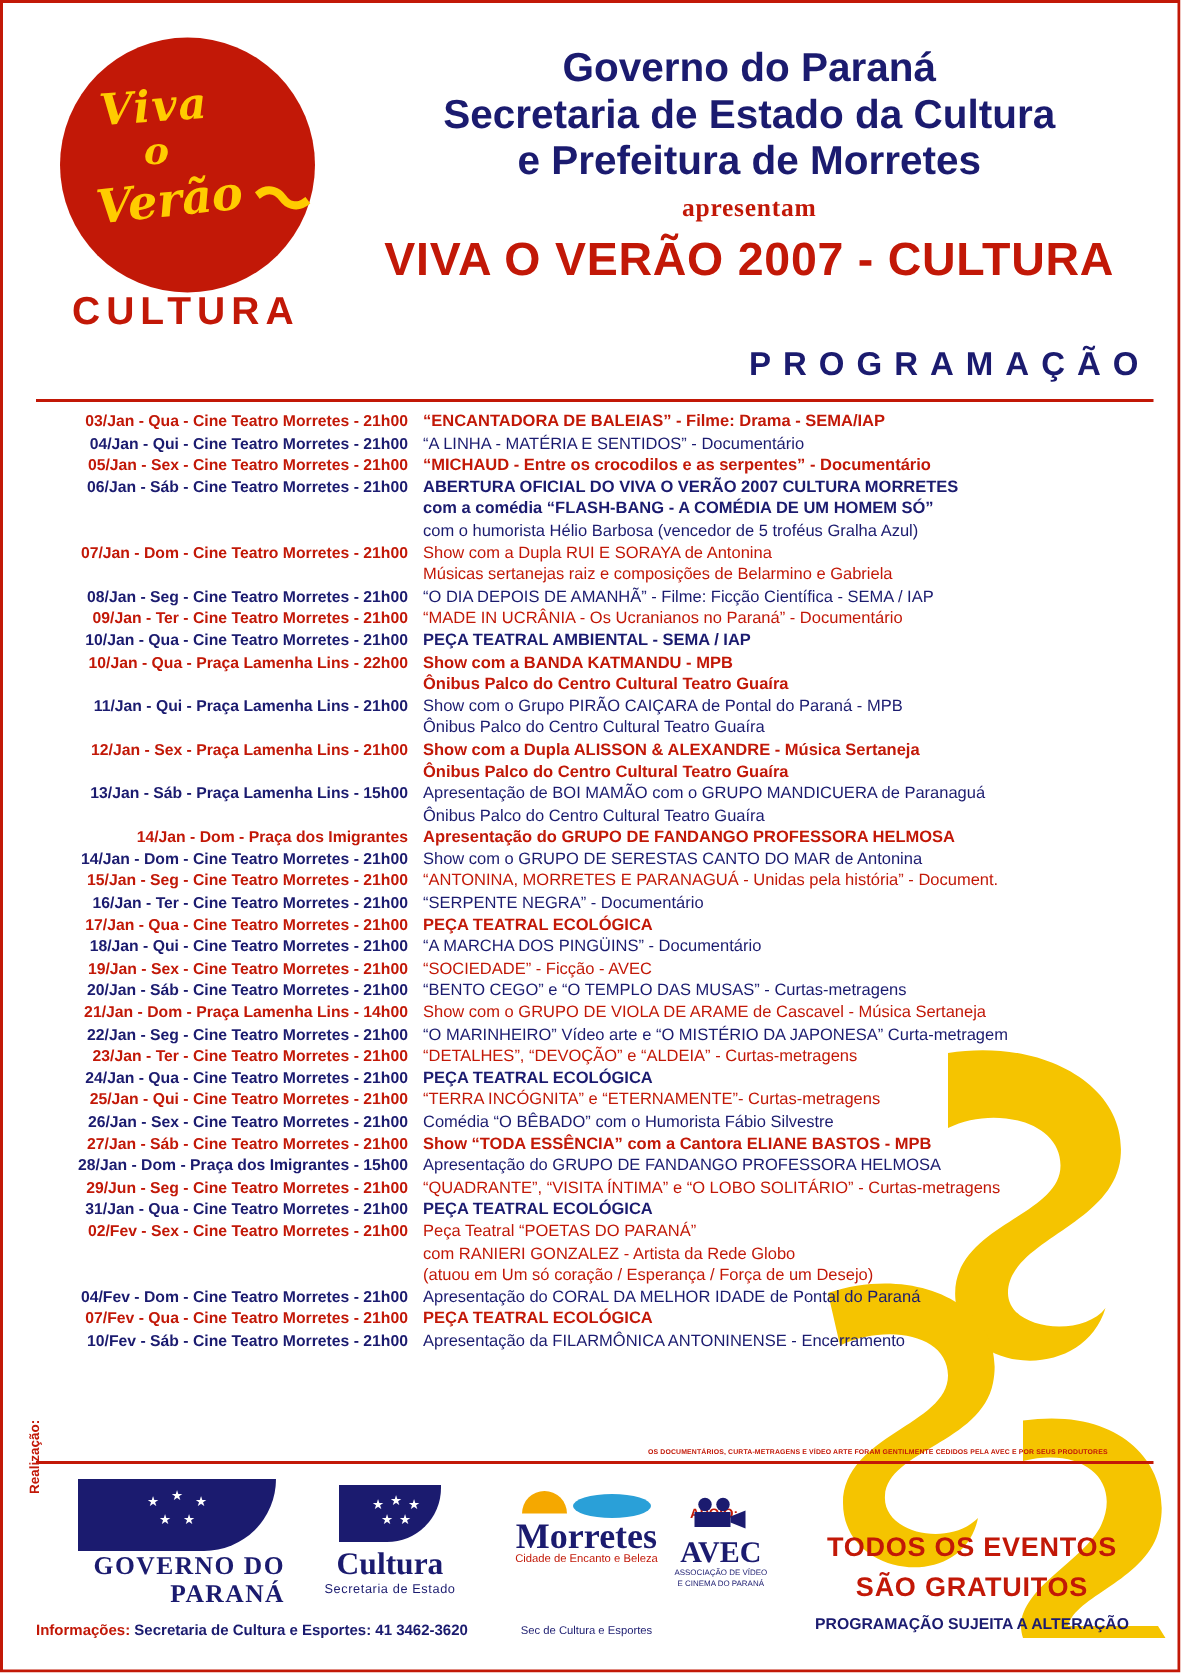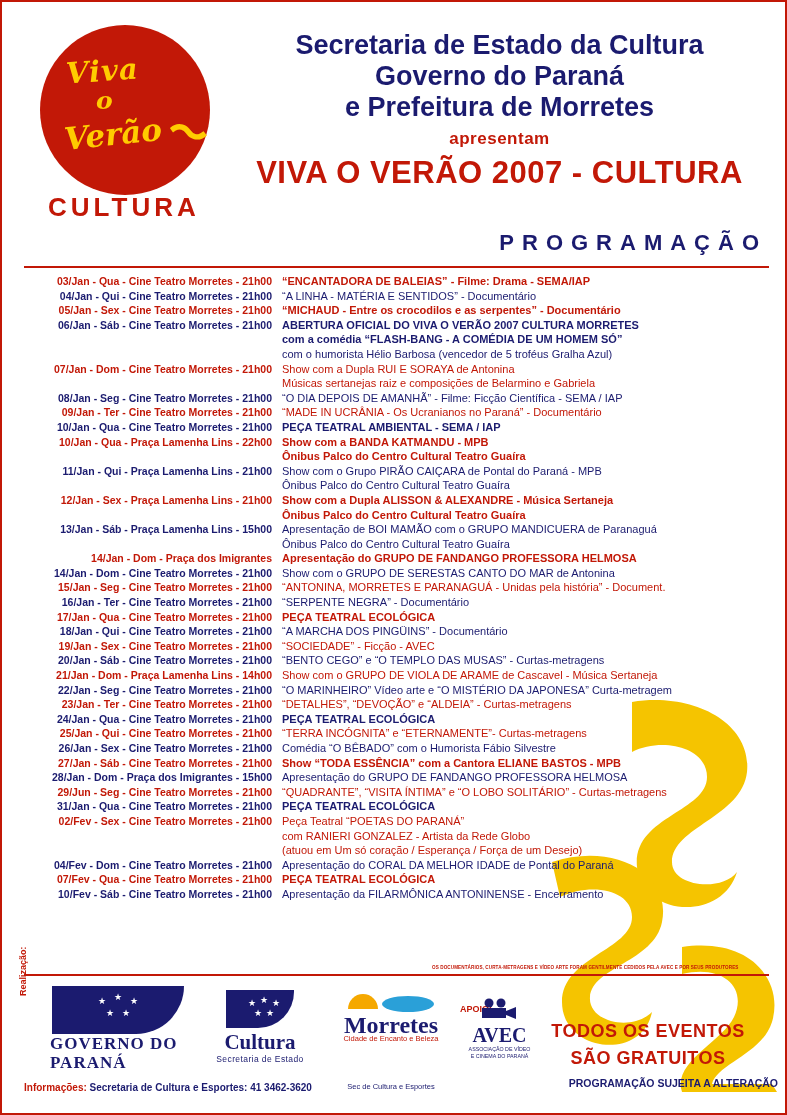"Secretaria de Estado da Cultura" div.gov-line { order: before "Governo do Paraná" -> after "Governo do Paraná" }
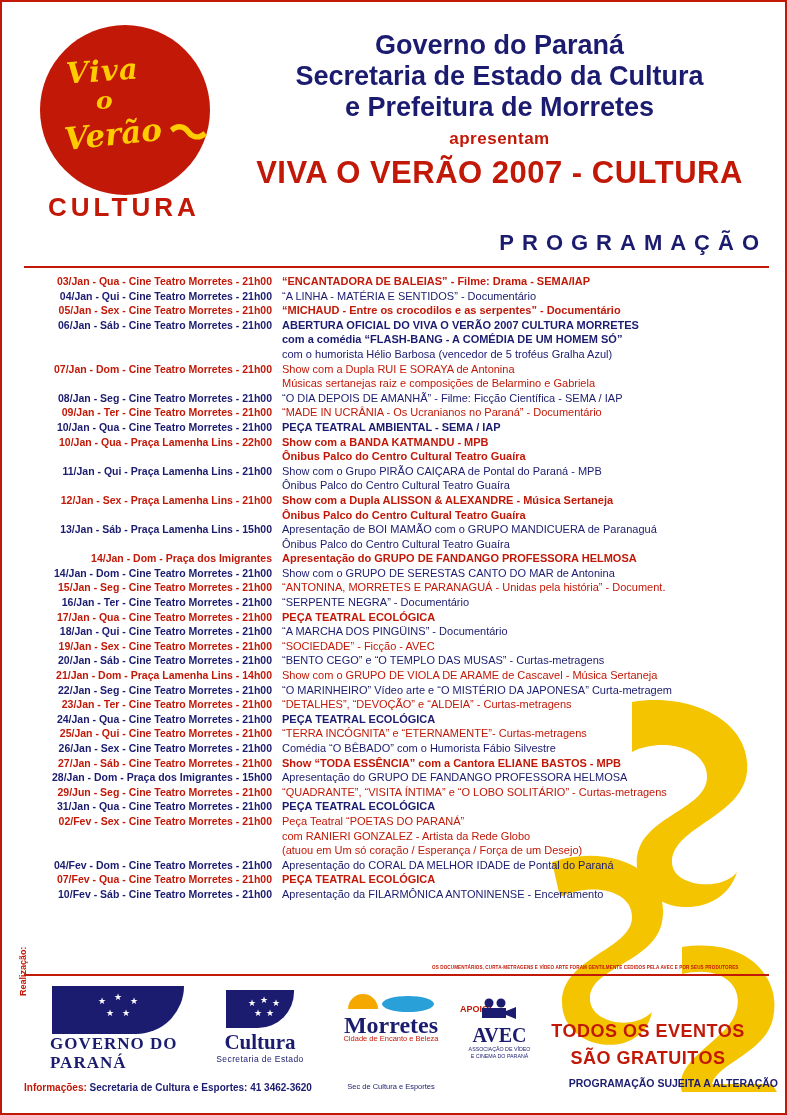"apresentam" .apresentam { font-family: none -> Liberation Serif, serif }
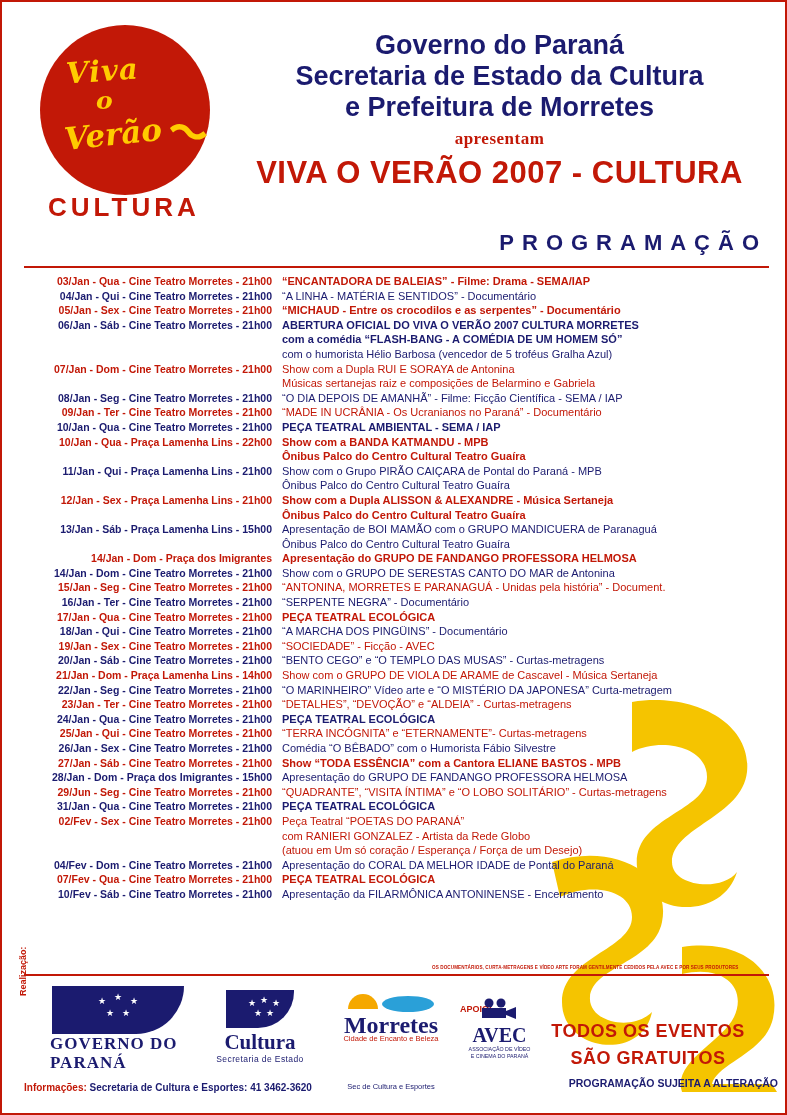"GOVERNO DO" .gov-pr-text { text-align: left -> right }
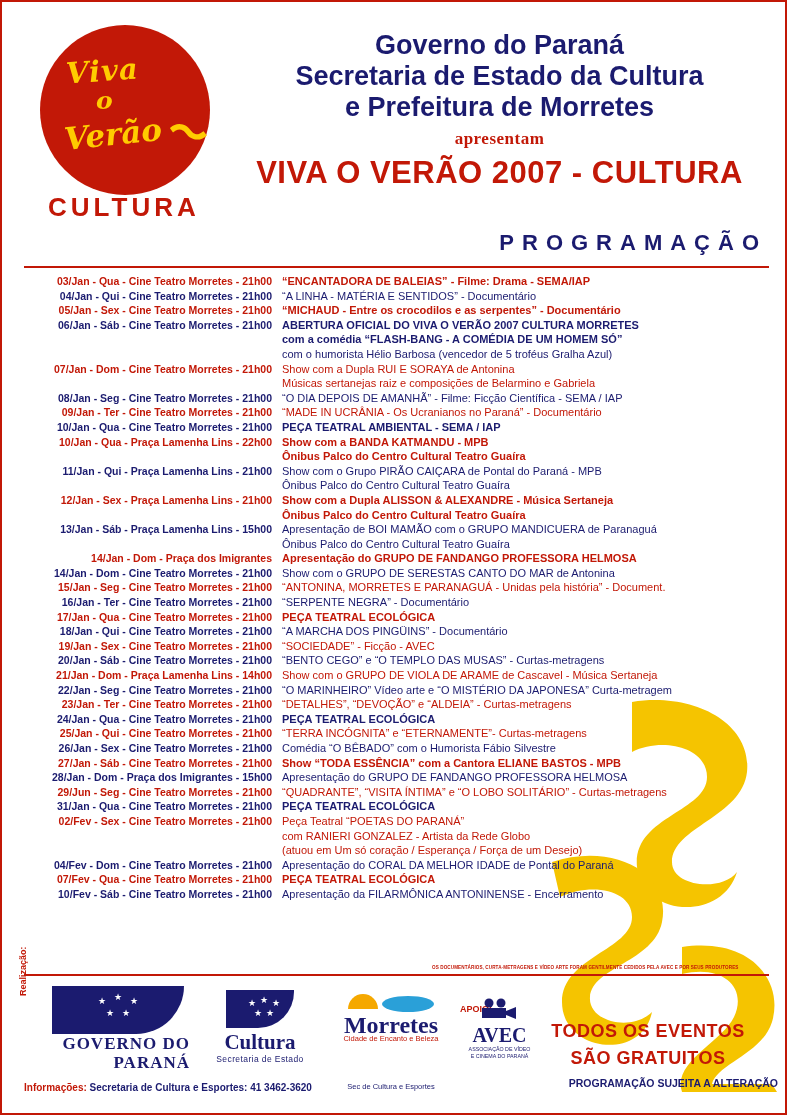"AVEC" .avec-logo { left: 412px -> 393px }
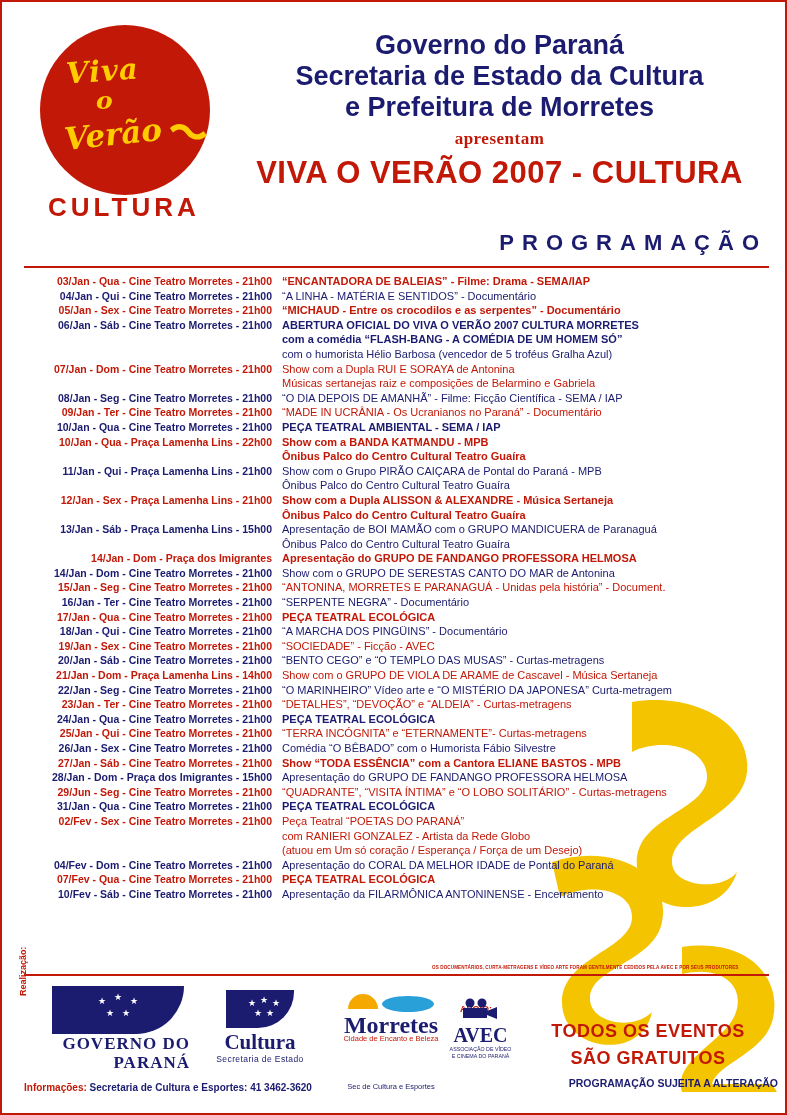"PROGRAMAÇÃO SUJEITA A ALTERAÇÃO" .sujeita { text-align: right -> center }
